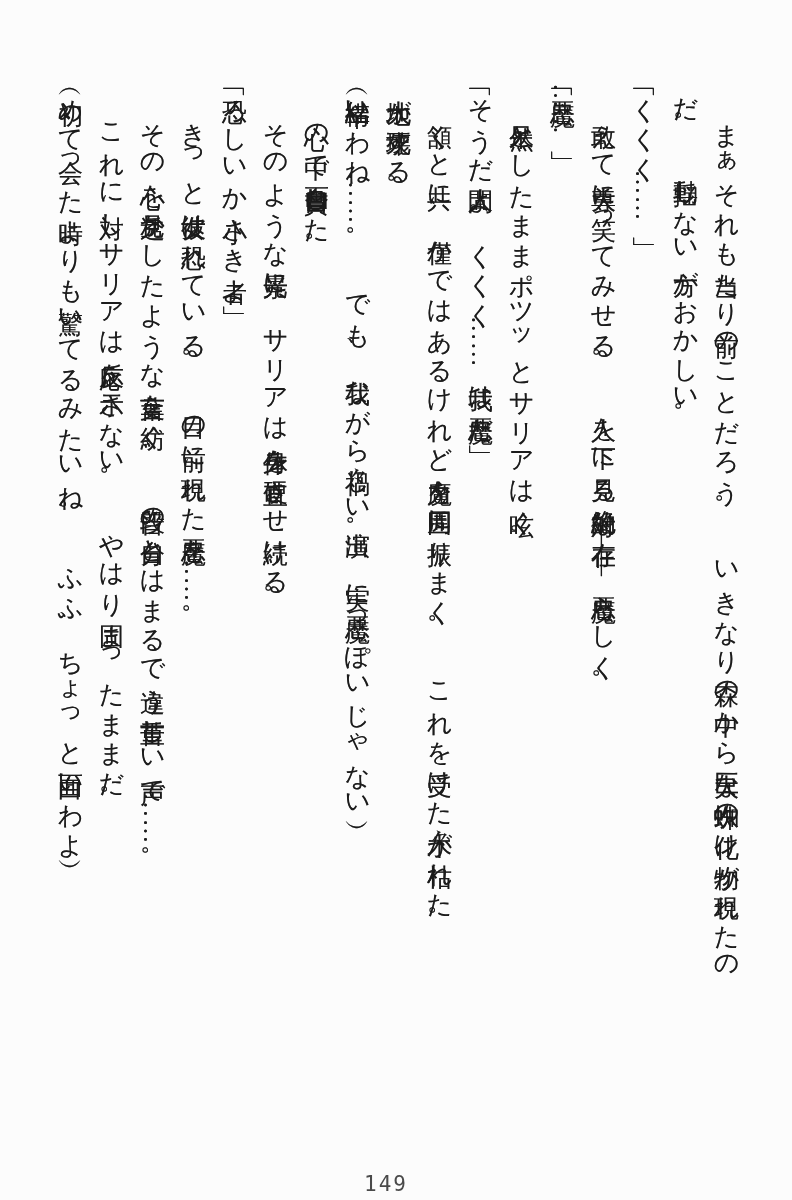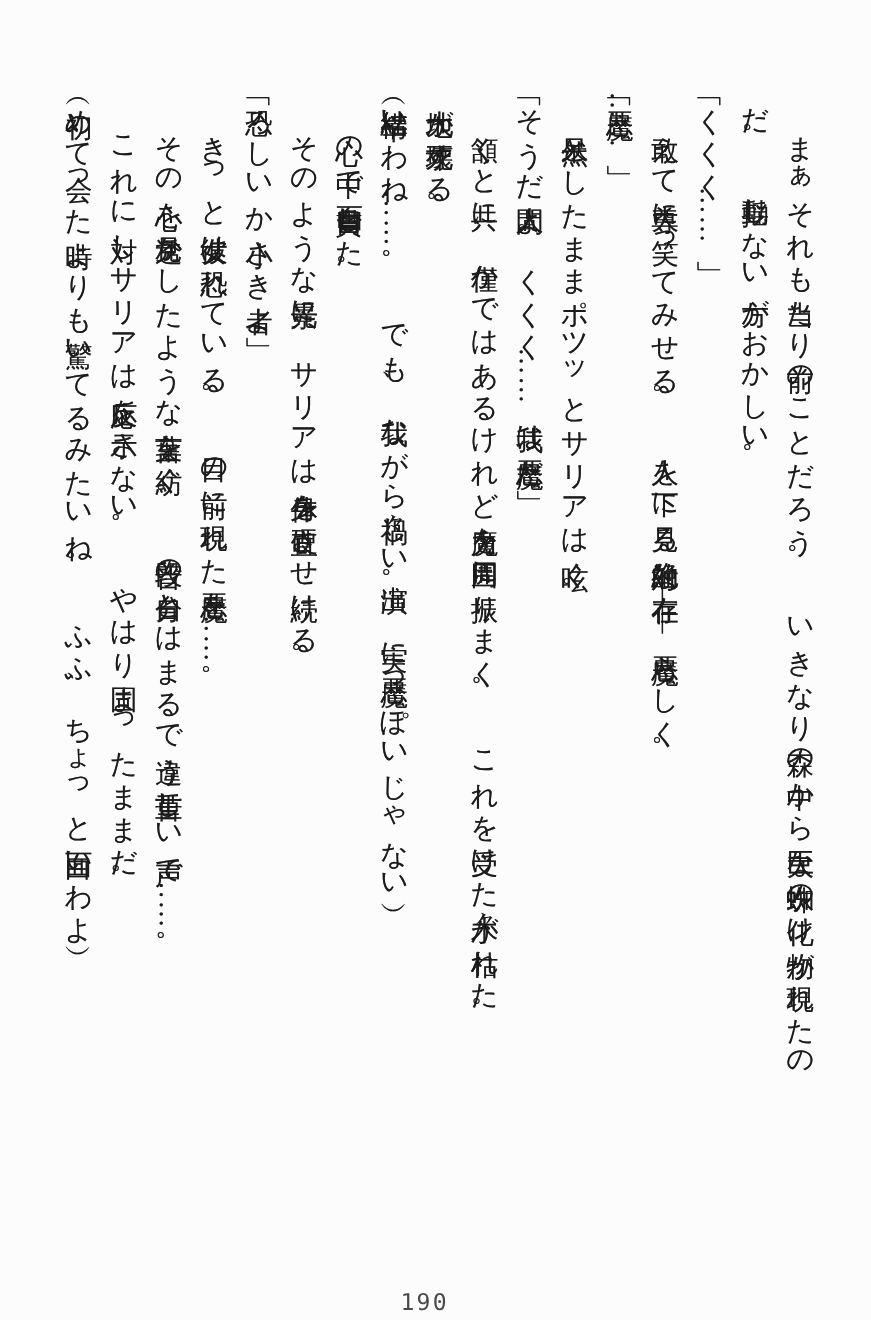"190" div.page-number { text: 190 -> 149 }
